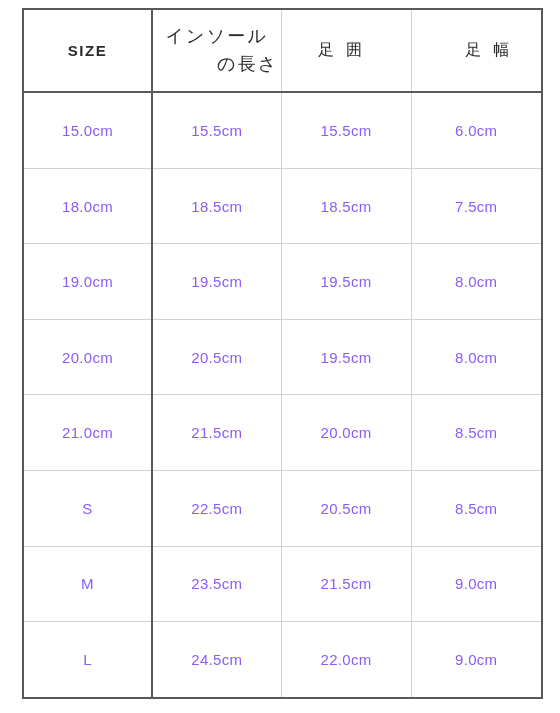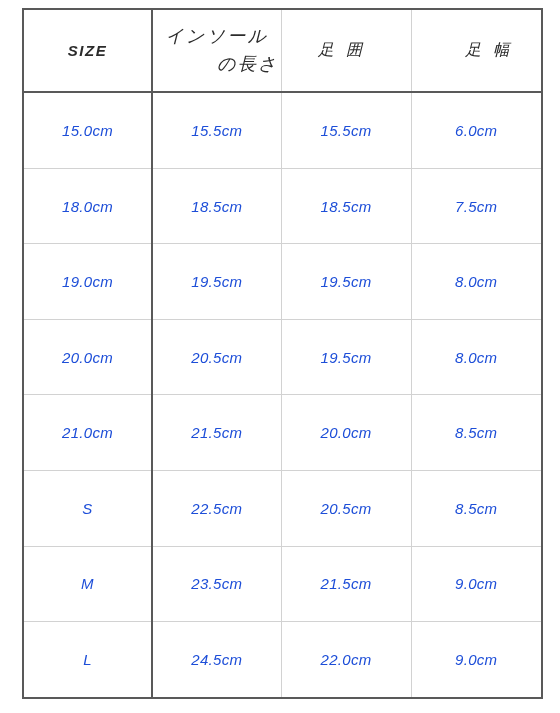"SIZE" .page { font-style: italic -> none }
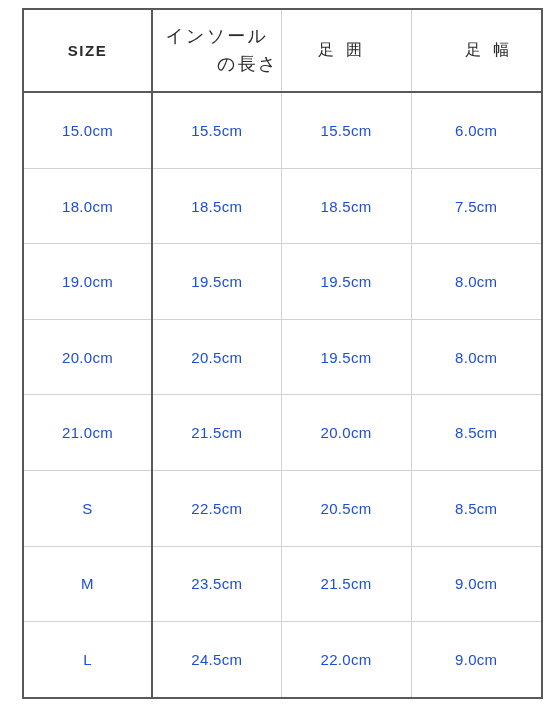"15.0cm" tbody td { color: #1d4ed8 -> #8b5cf6 }
